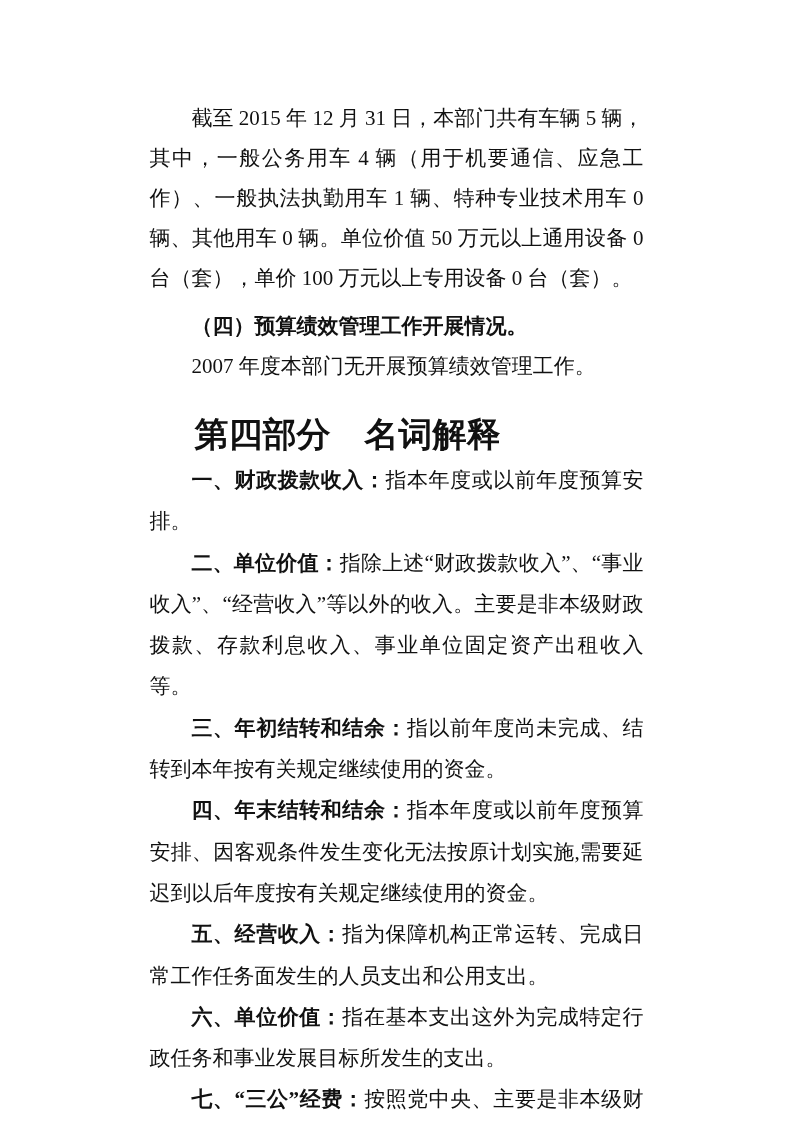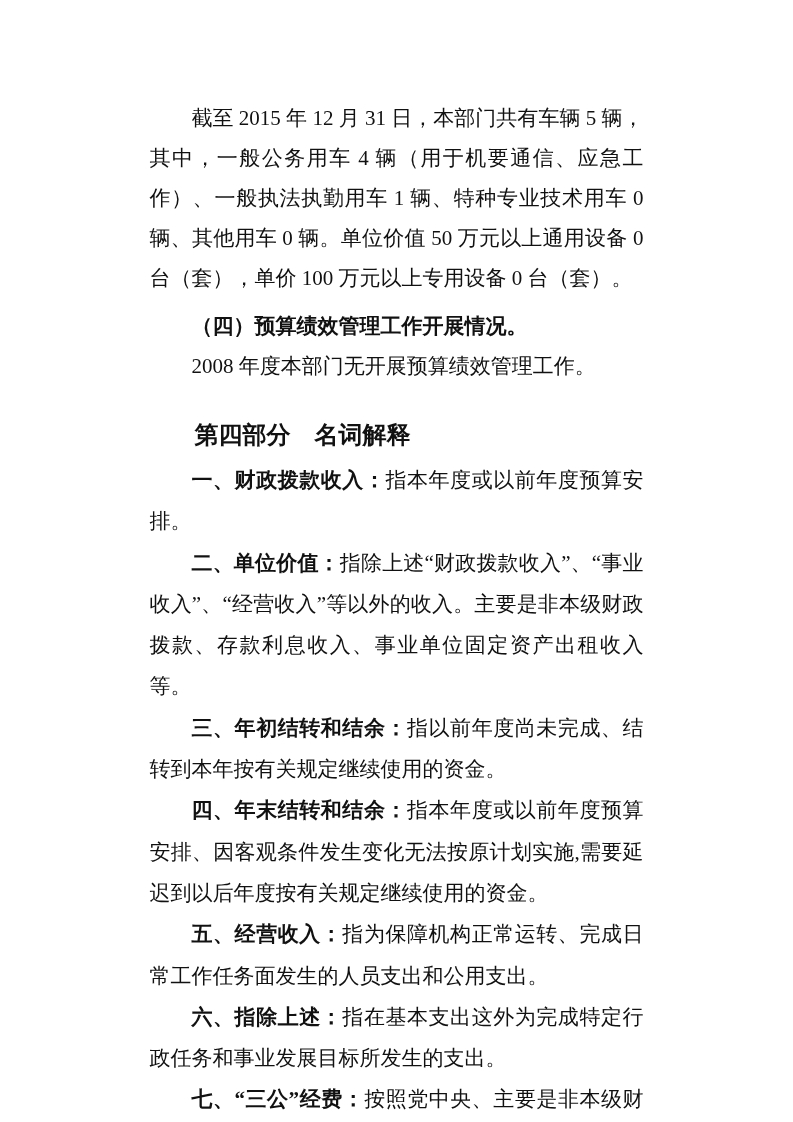"2008 年度本部门无开展预算绩效管理工作。" p.para { text: 2008 -> 2007 }
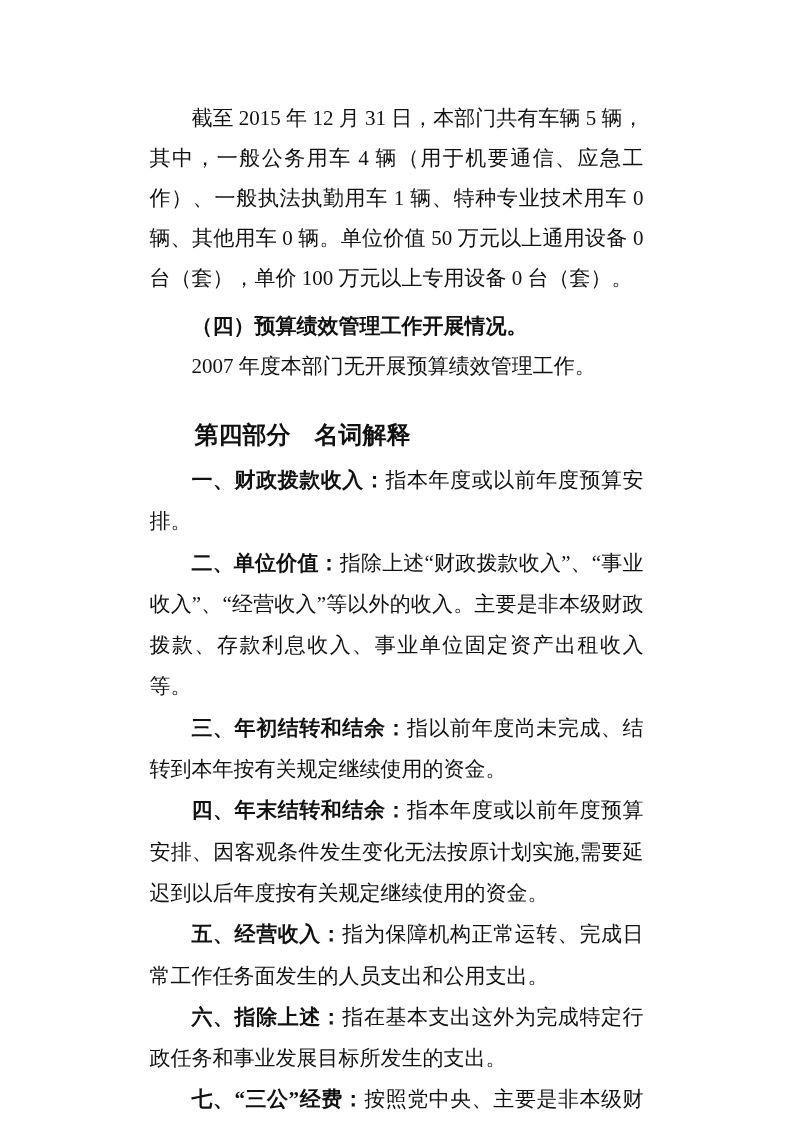"第四部分 名词解释" .part-heading { font-size: 24px -> 34px }
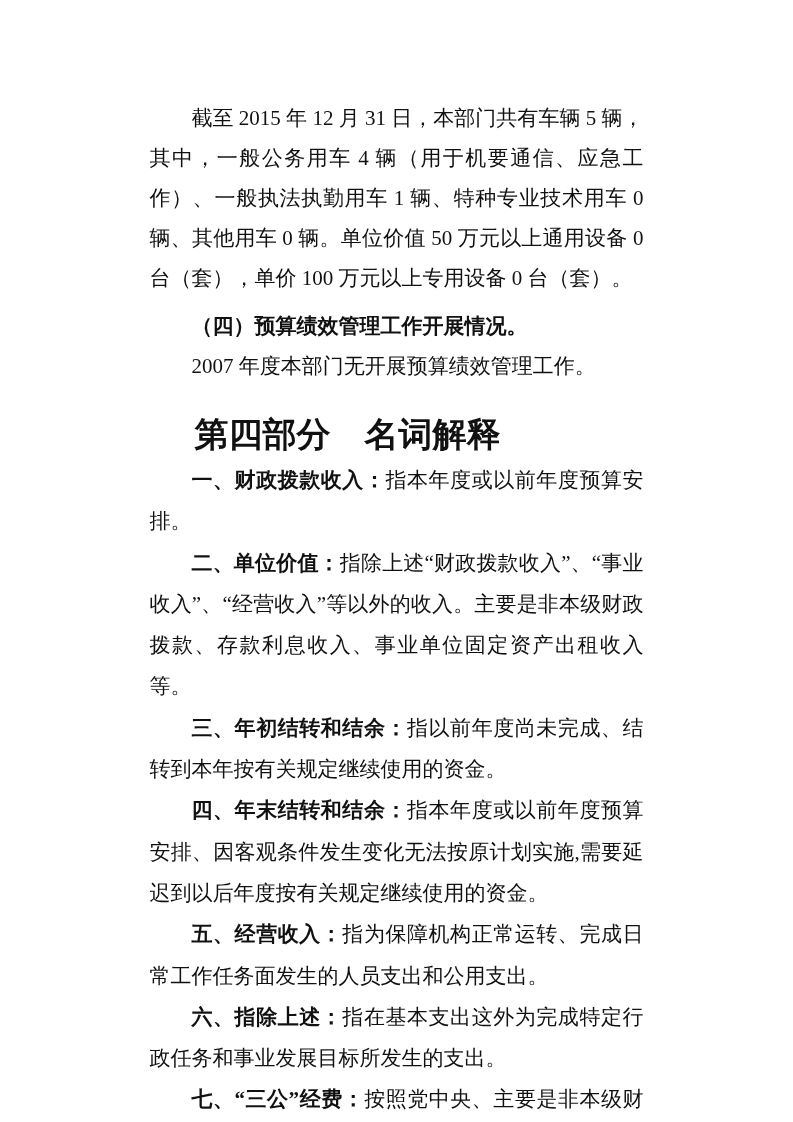"六、指除上述：" span.term-lead { text: 指除上述 -> 单位价值 }
